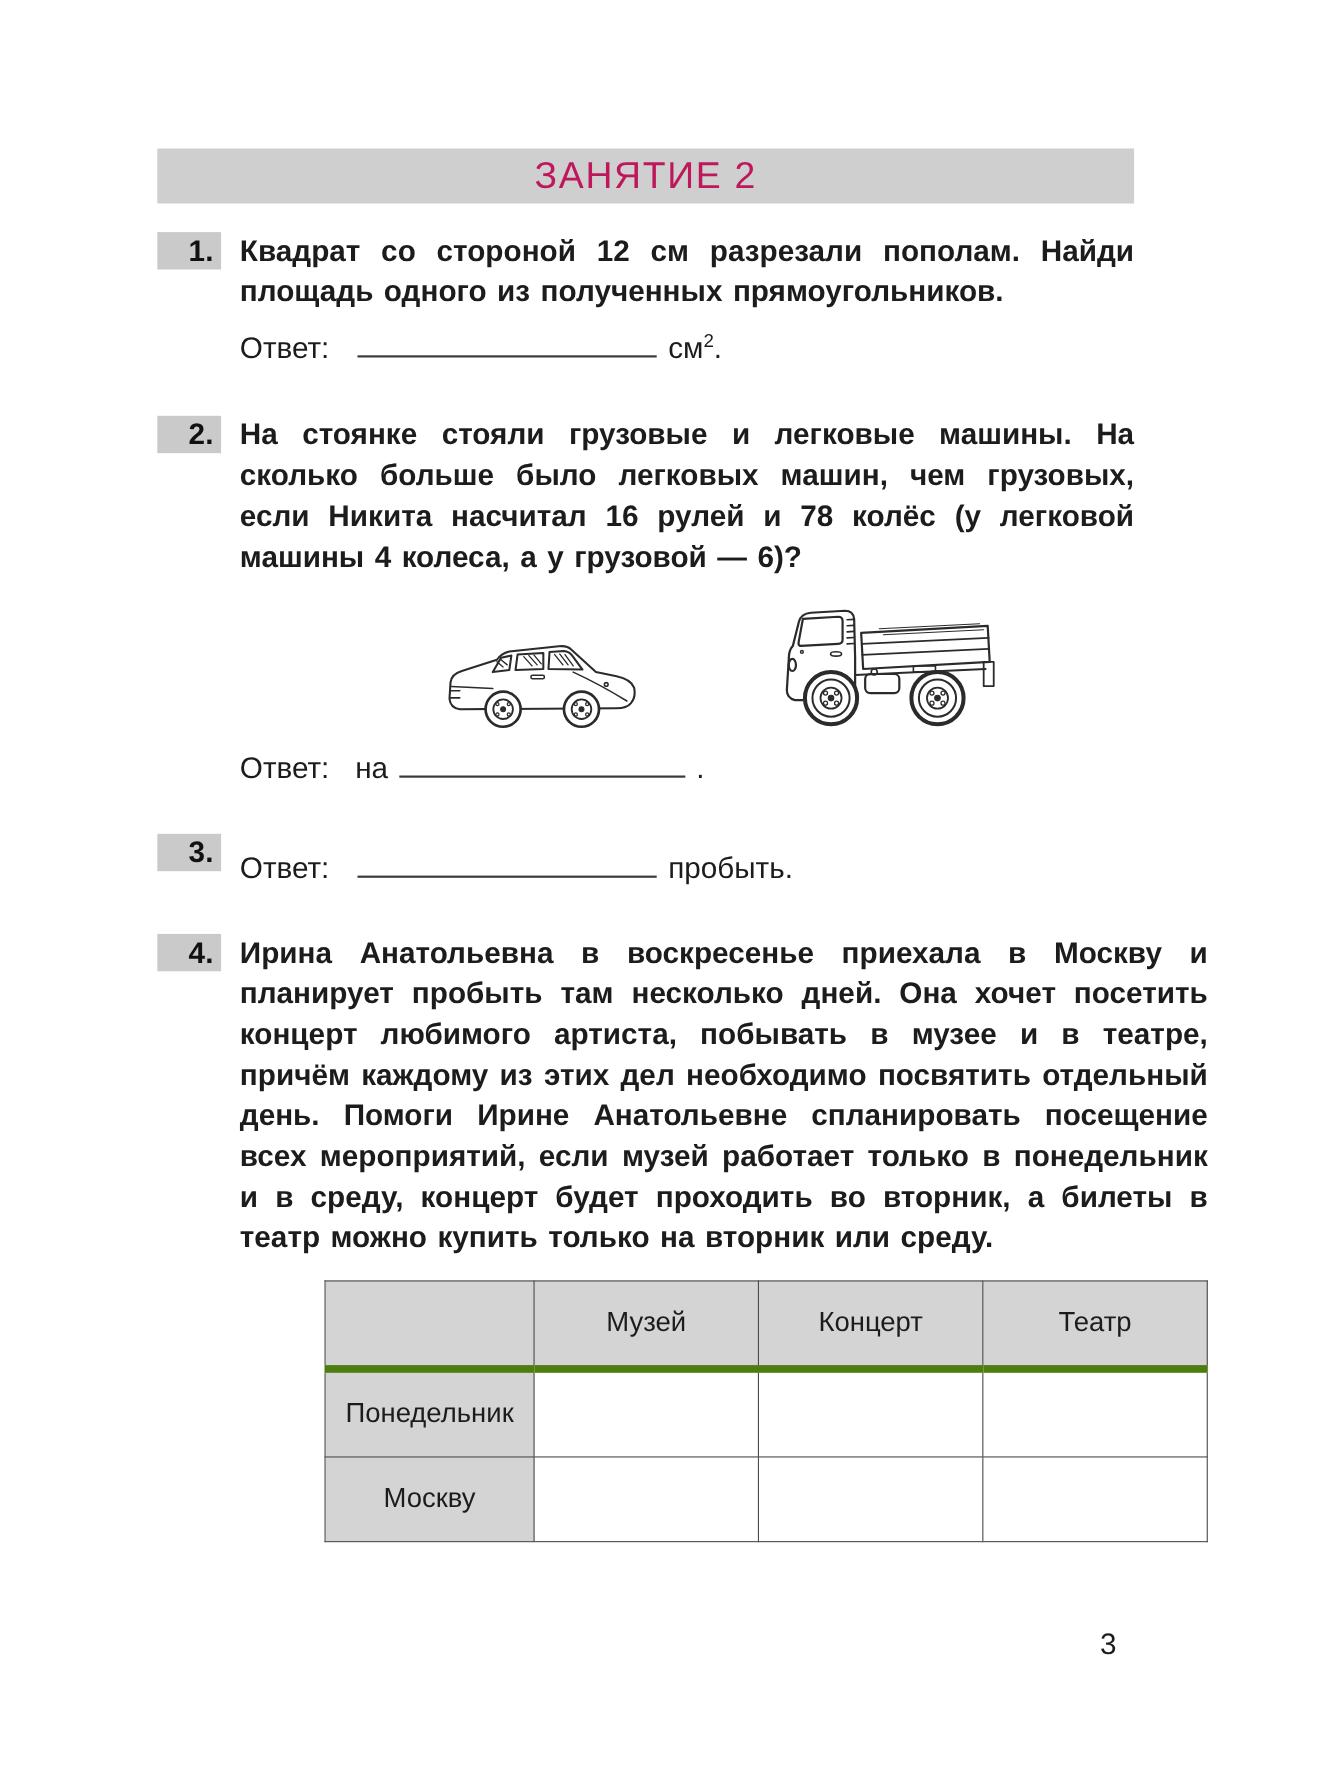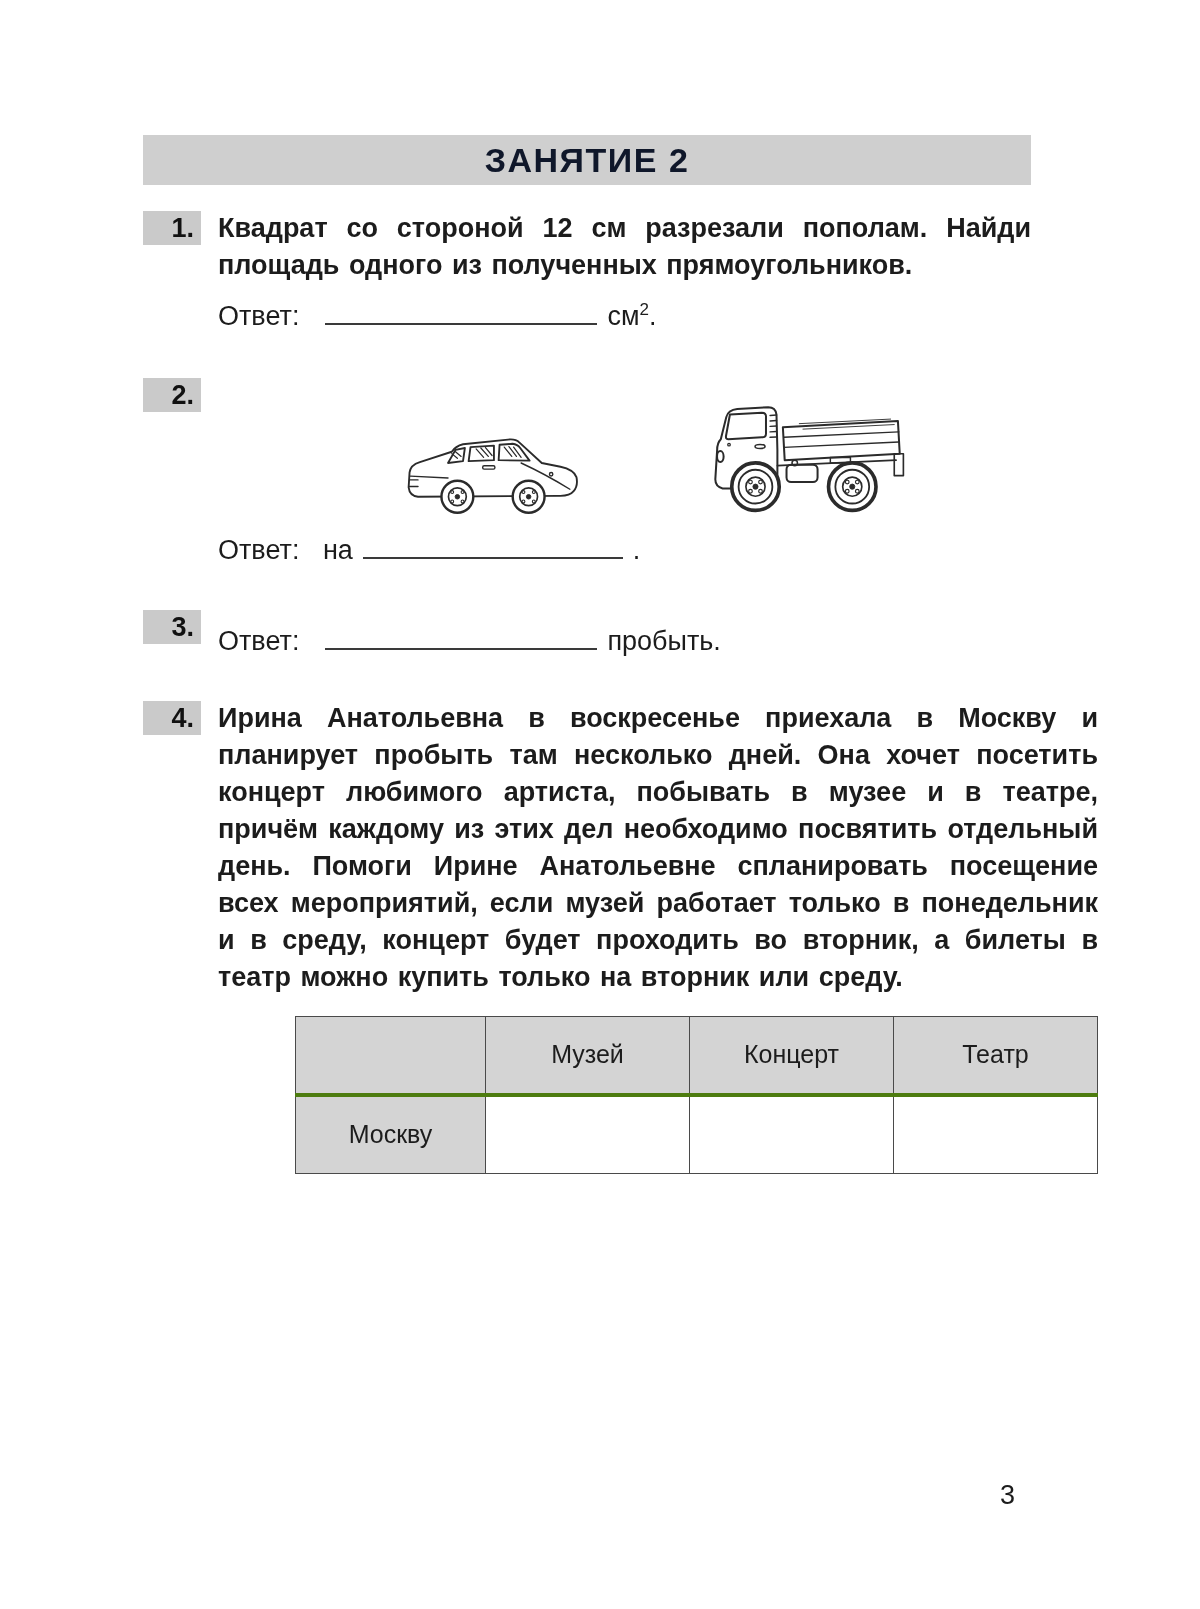"ЗАНЯТИЕ 2" .titlebar { color: #0f172a -> #be185d; font-weight: bold -> normal }
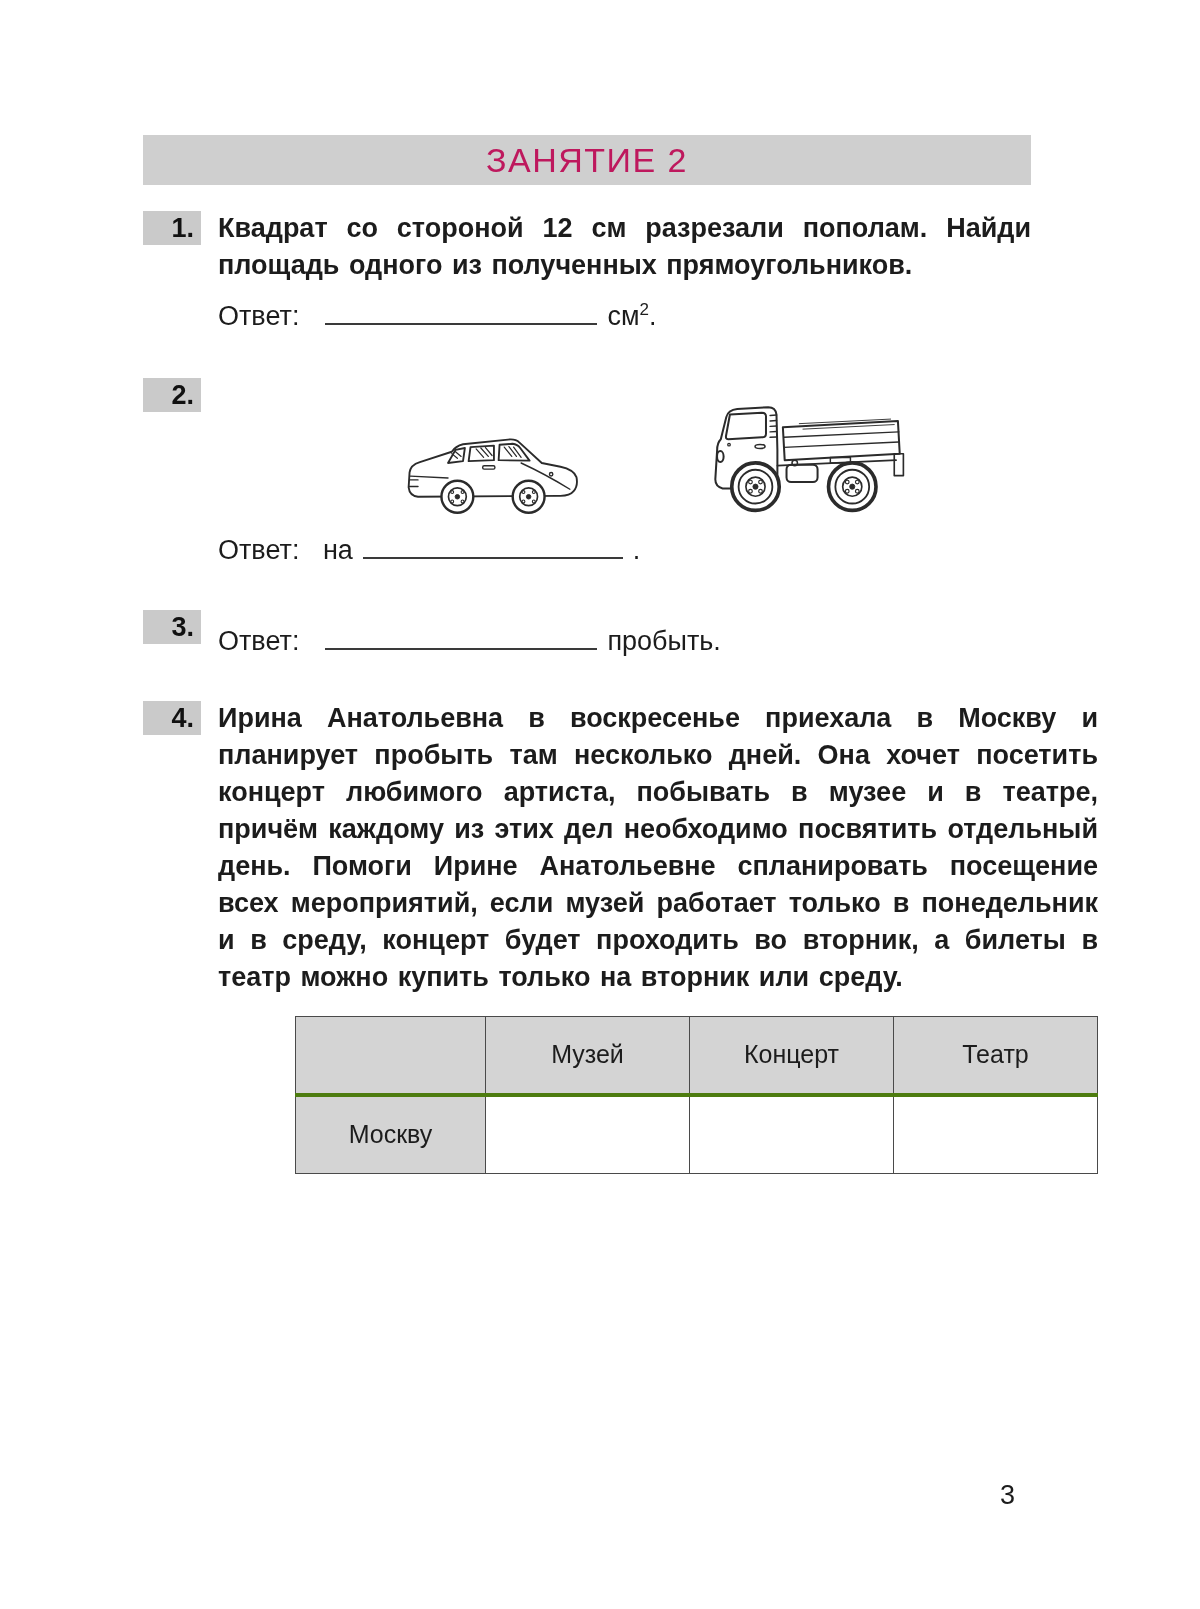"На стоянке стояли грузовые и" p.ptext { html: none -> <p>На стоянке стояли грузовые и легковые машины. На сколько больше было легковых машин, чем грузовых, если Никита насчитал 16 рулей и 78 колёс (у легковой машины 4 колеса, а у грузовой — 6)?</p> }
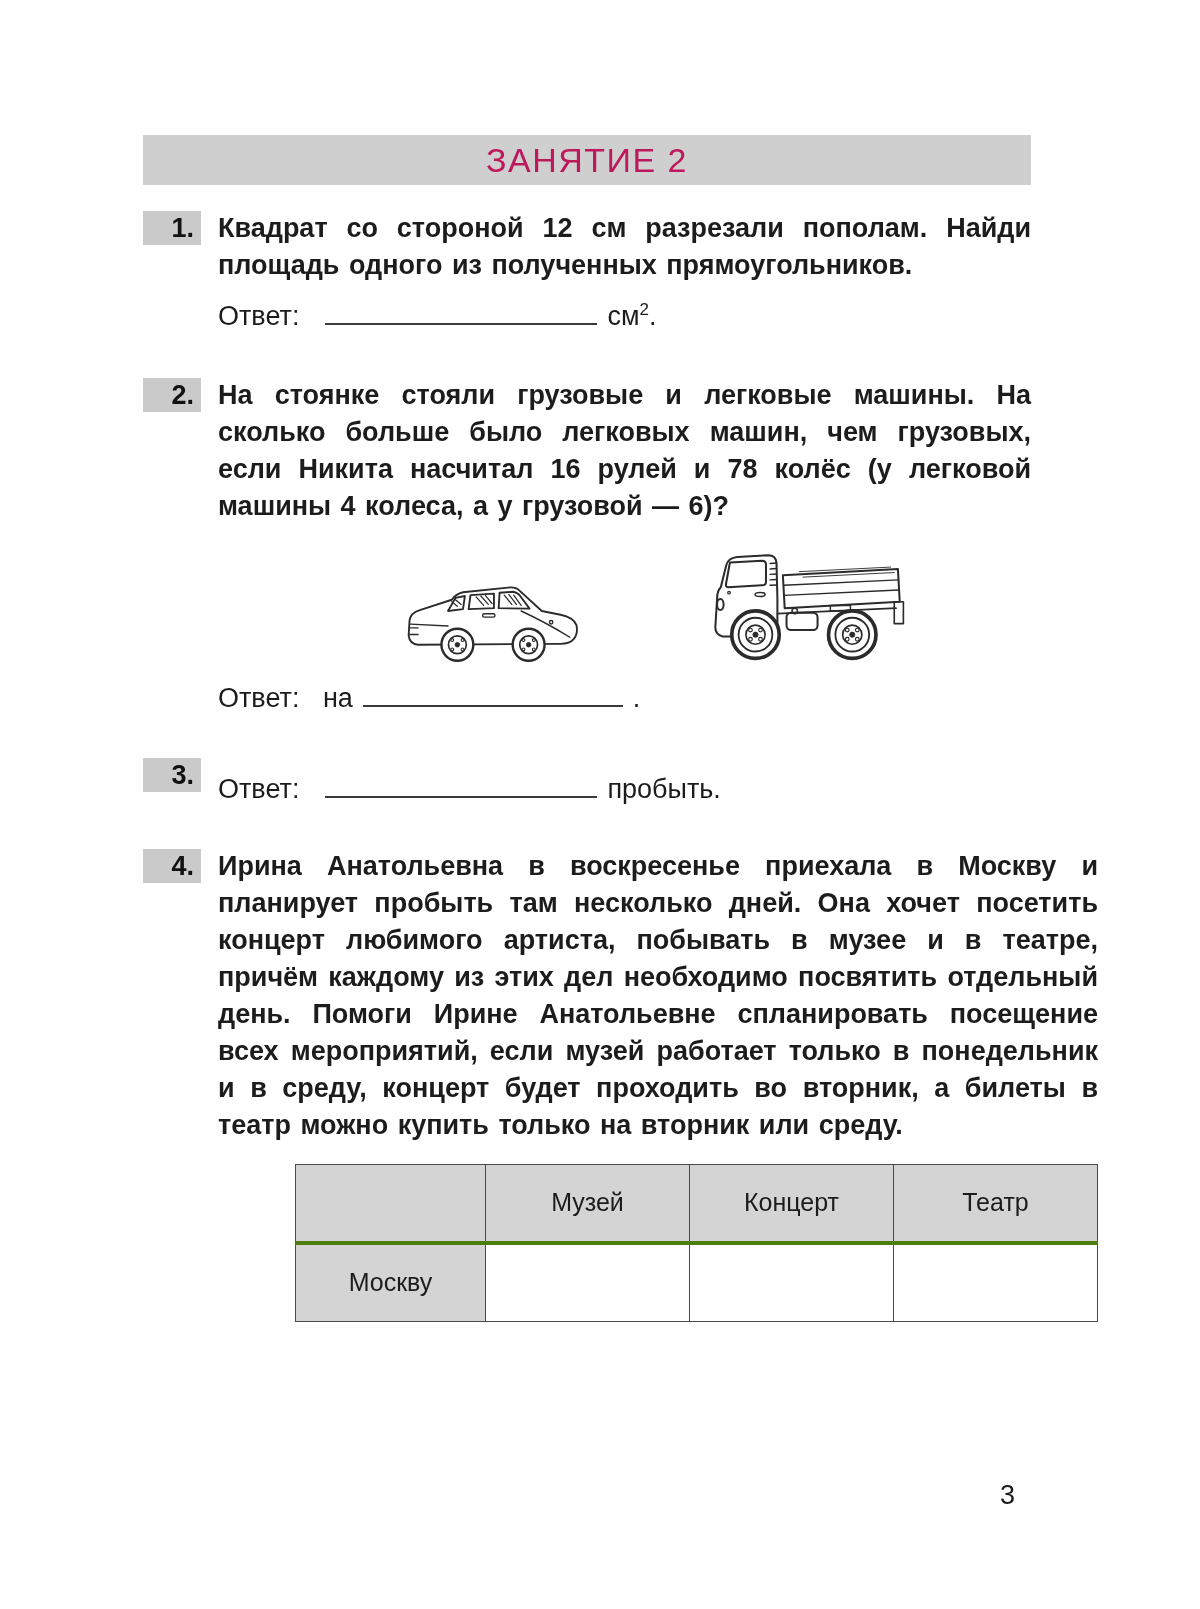"Музей" table.schedule thead th { border-bottom: 4px solid #4d7c0f -> 7px solid #4d7c0f }
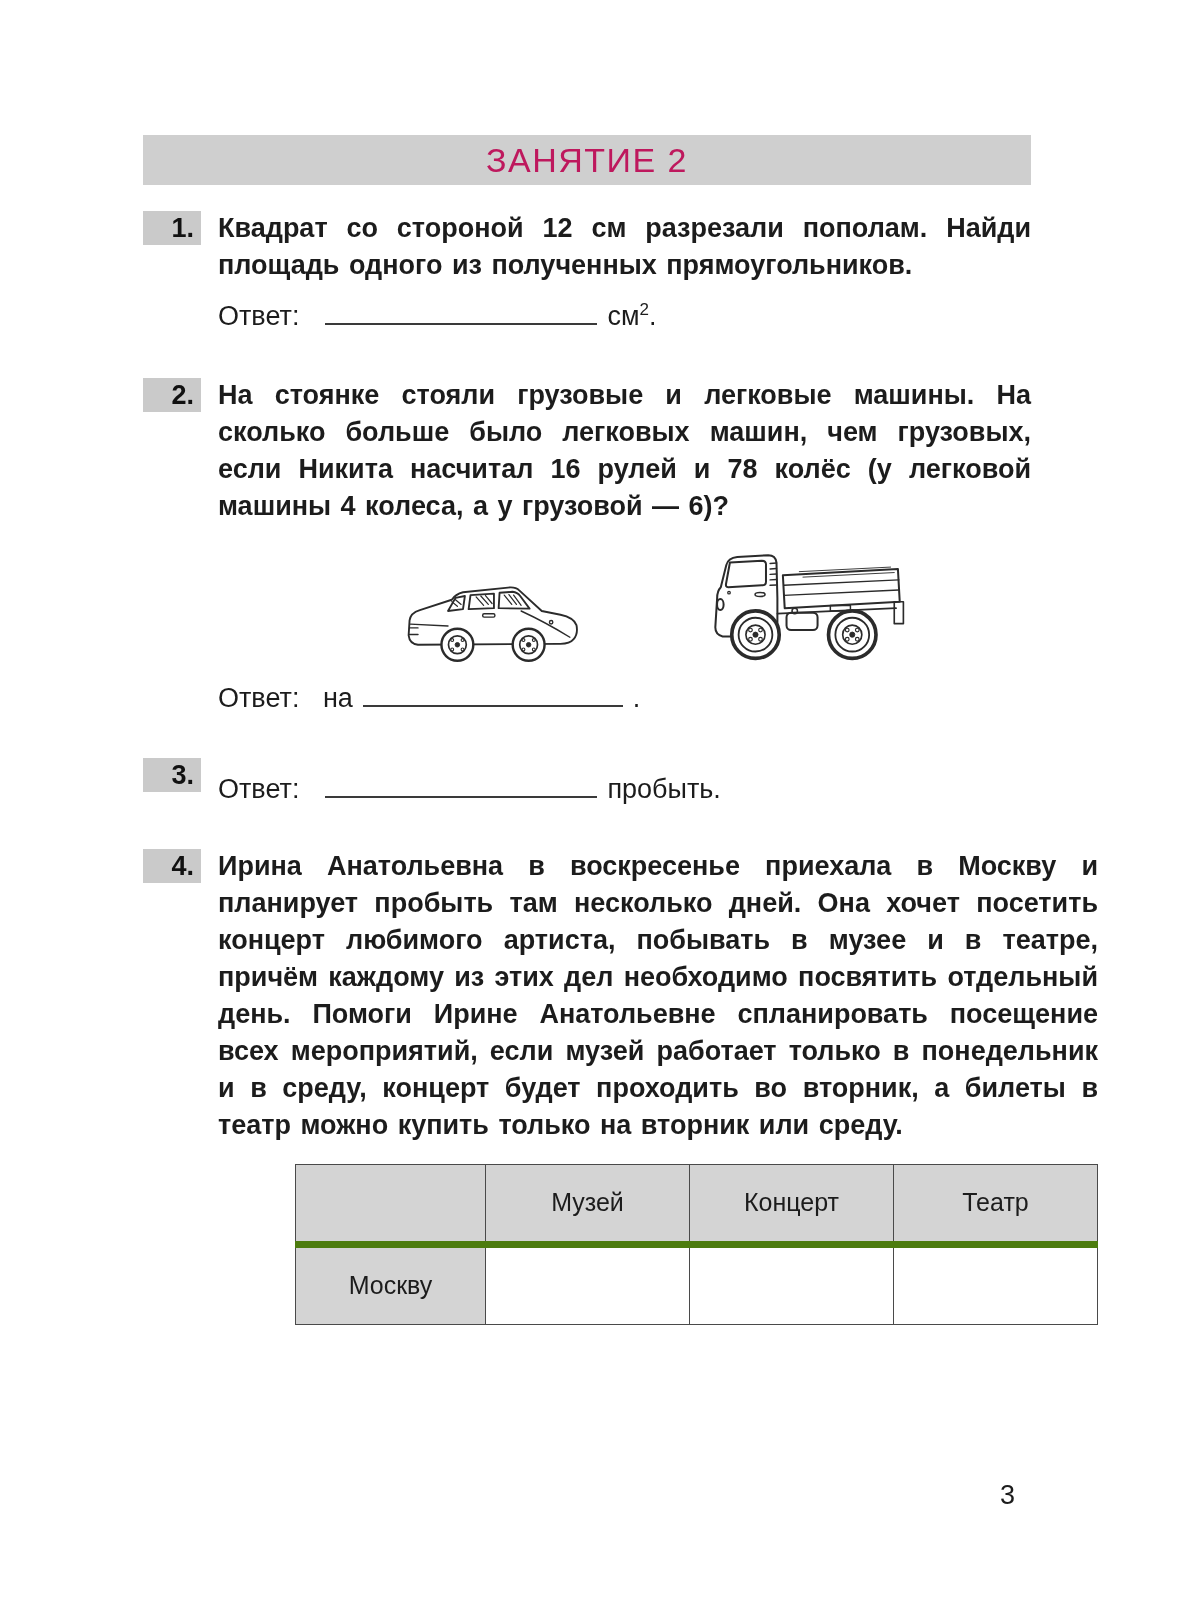"Понедельник" tr { html: none -> <tr> <th>Понедельник</th> <td></td> <td></td> <td></td> </tr> }
